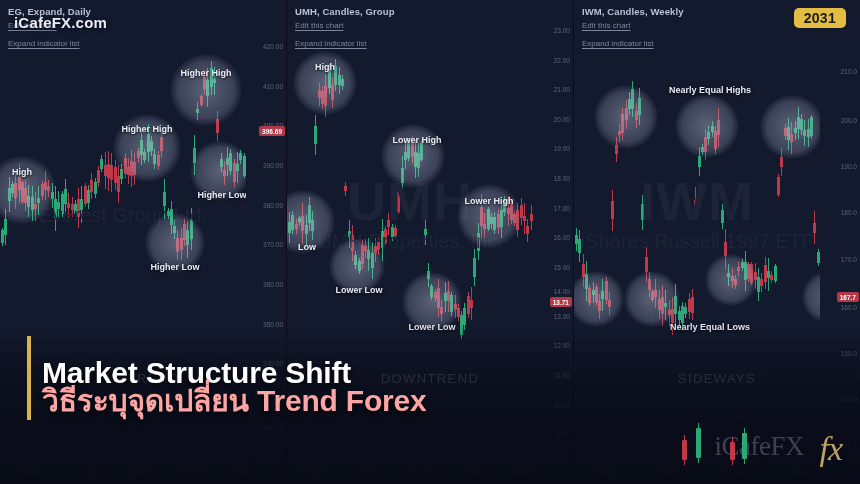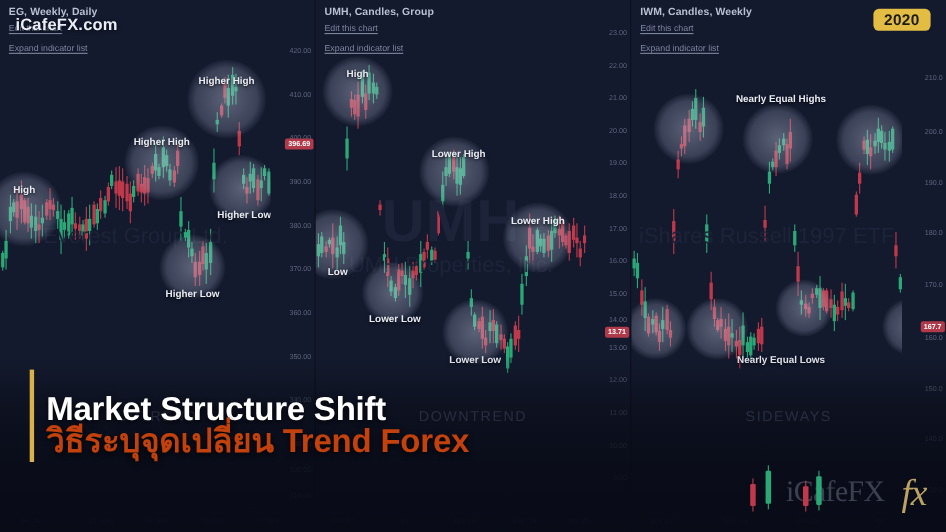"EG, Weekly, Daily" div.ph-title { text: Weekly -> Expand }
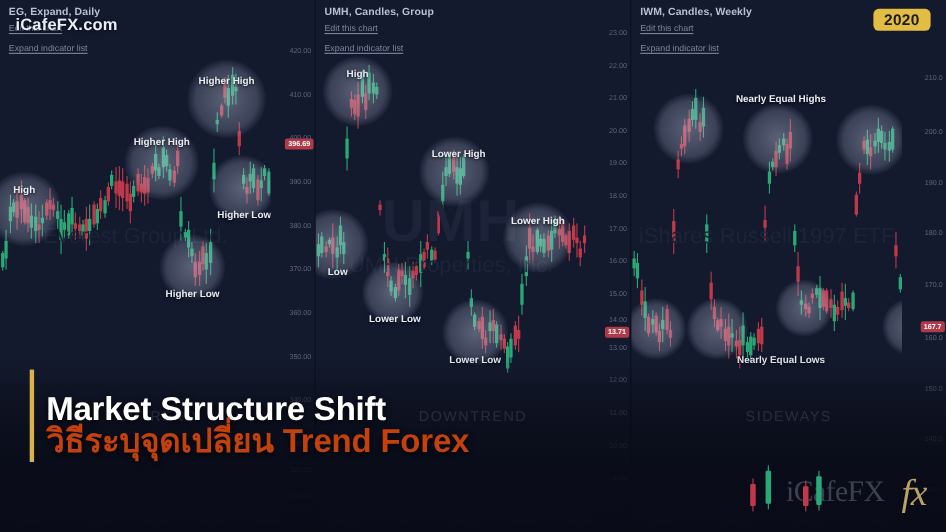"2020" div.year { text: 2020 -> 2031 }
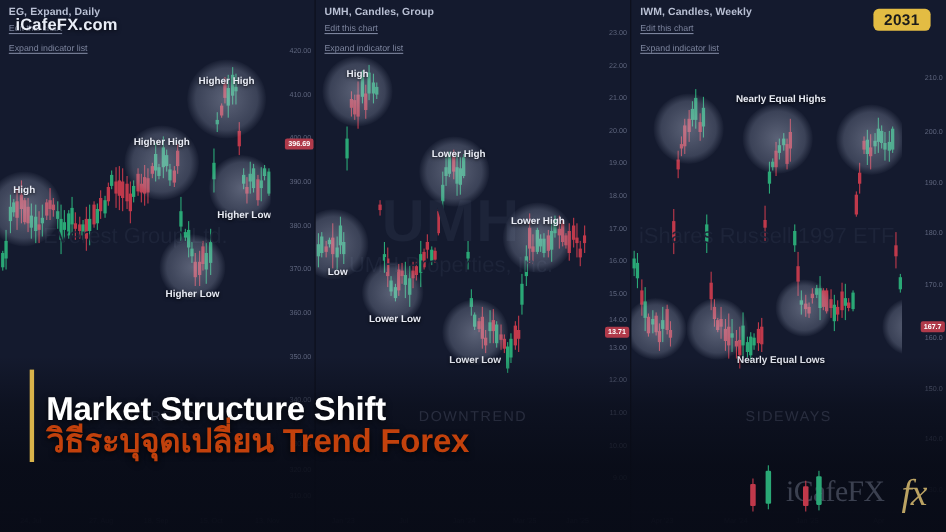"IWM" div.wm1 { html: none -> <div>IWM</div> }
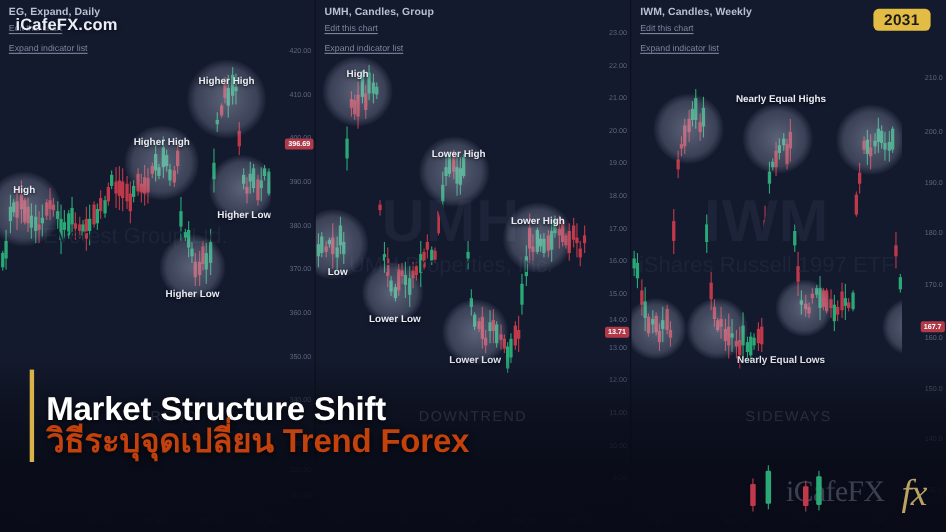"วิธีระบุจุดเปลี่ยน Trend Forex" .t2 { color: #c2410c -> #fca5a5 }
